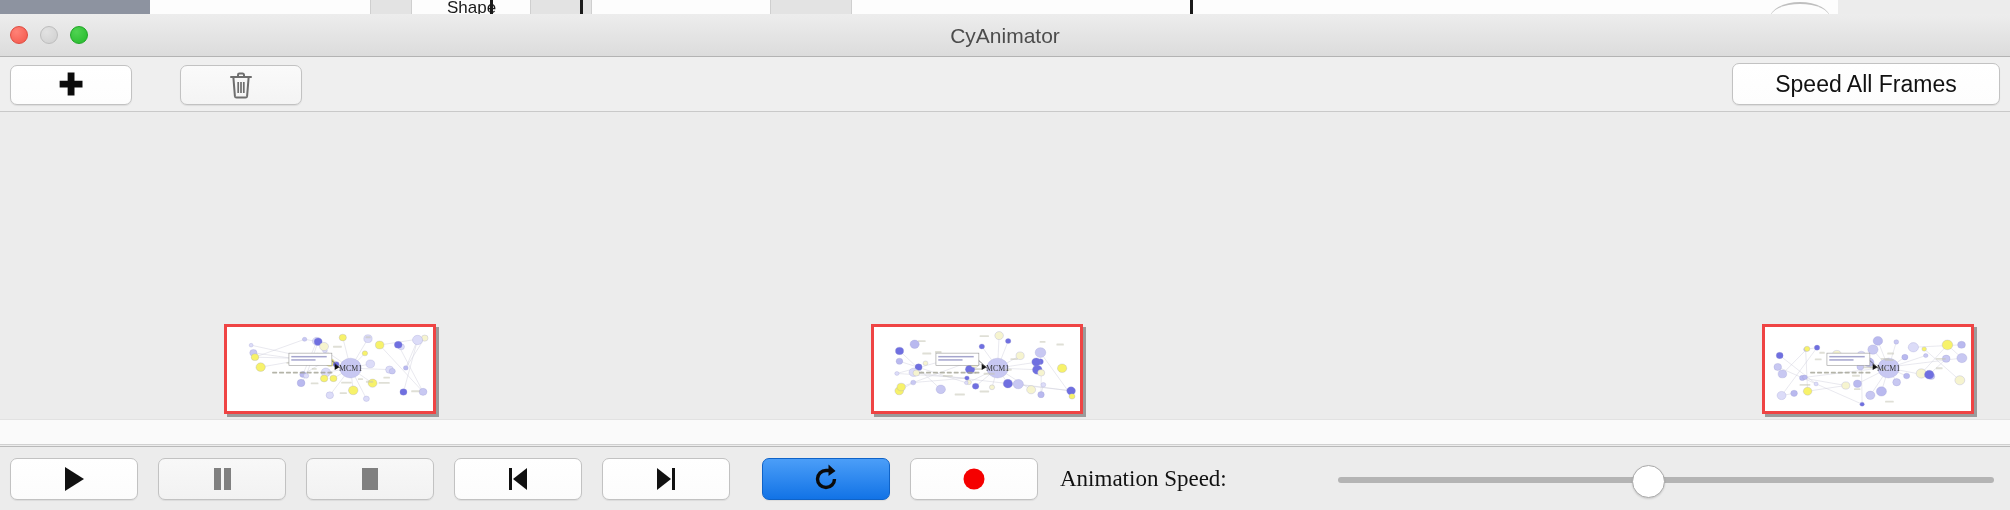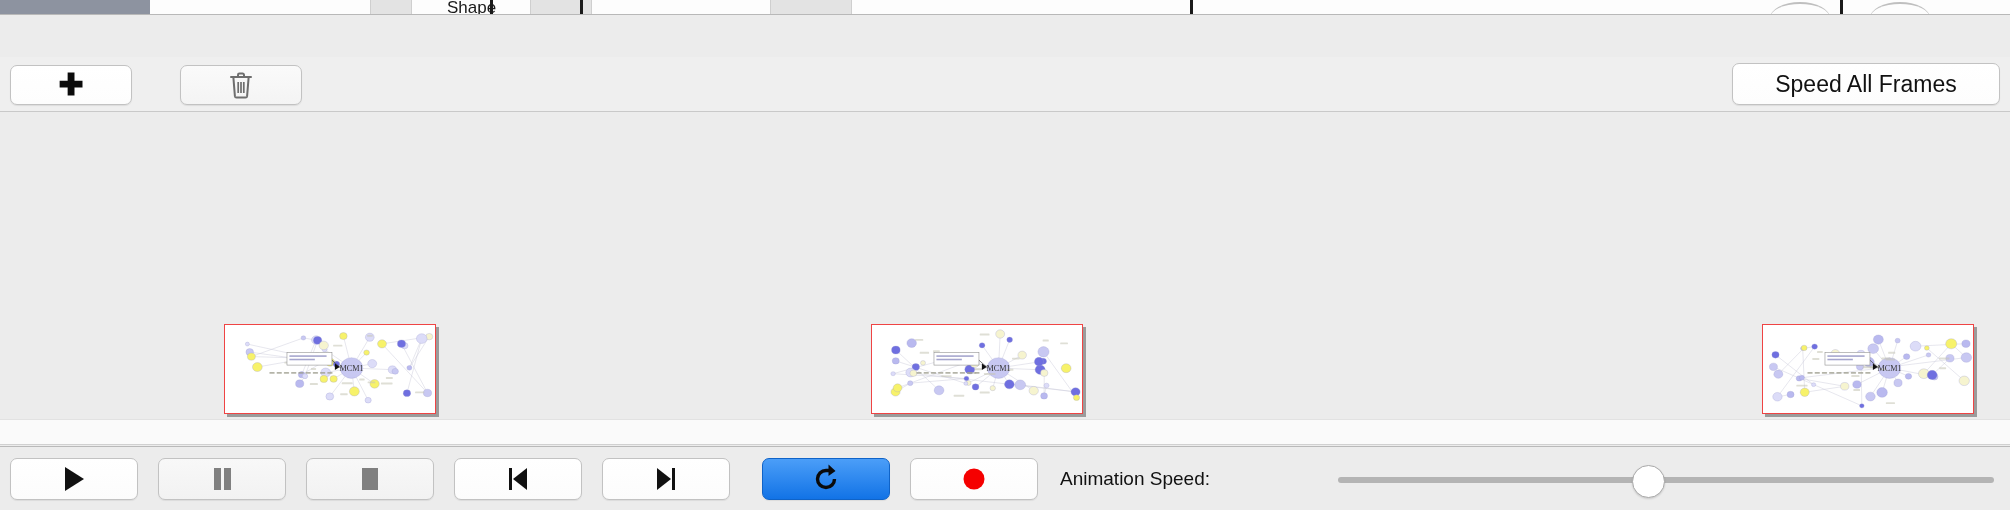"Shape" .bg-strip { width: 2010px -> 1838px }
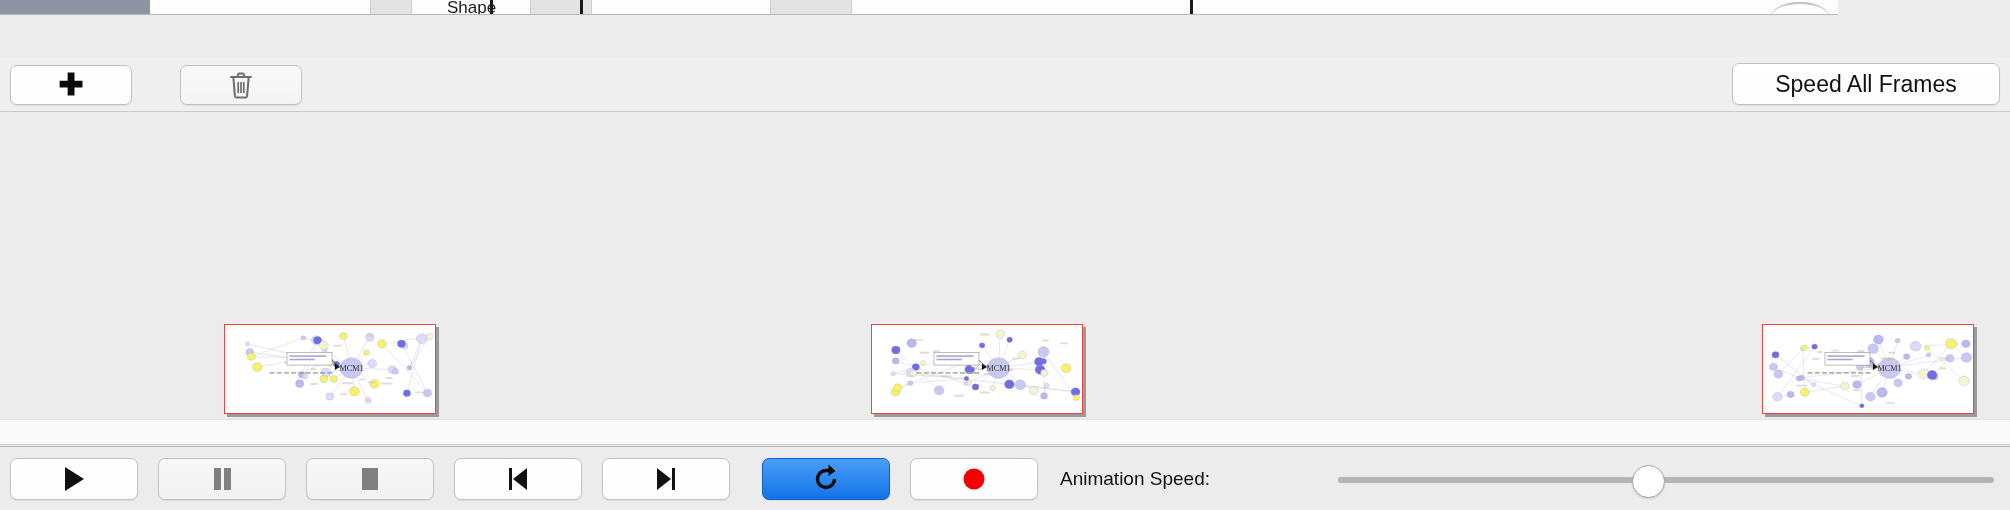"CyAnimator" div.titlebar { html: none -> <div> <div> <div></div> <div></div> <div></div> </div> <div>CyAnimator</div> </div> }
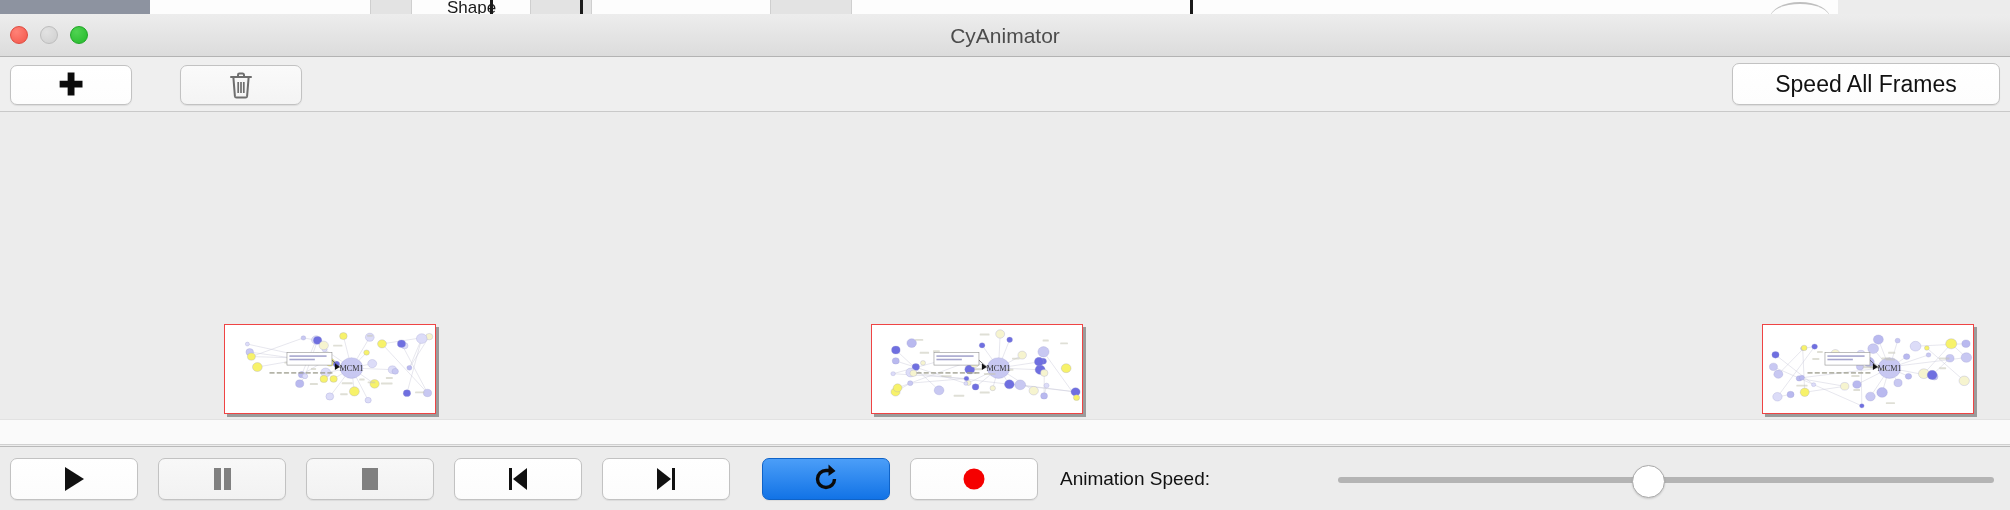"MCM1" .frame-thumb { border: 1px solid #ef4444 -> 3px solid #ef4444 }
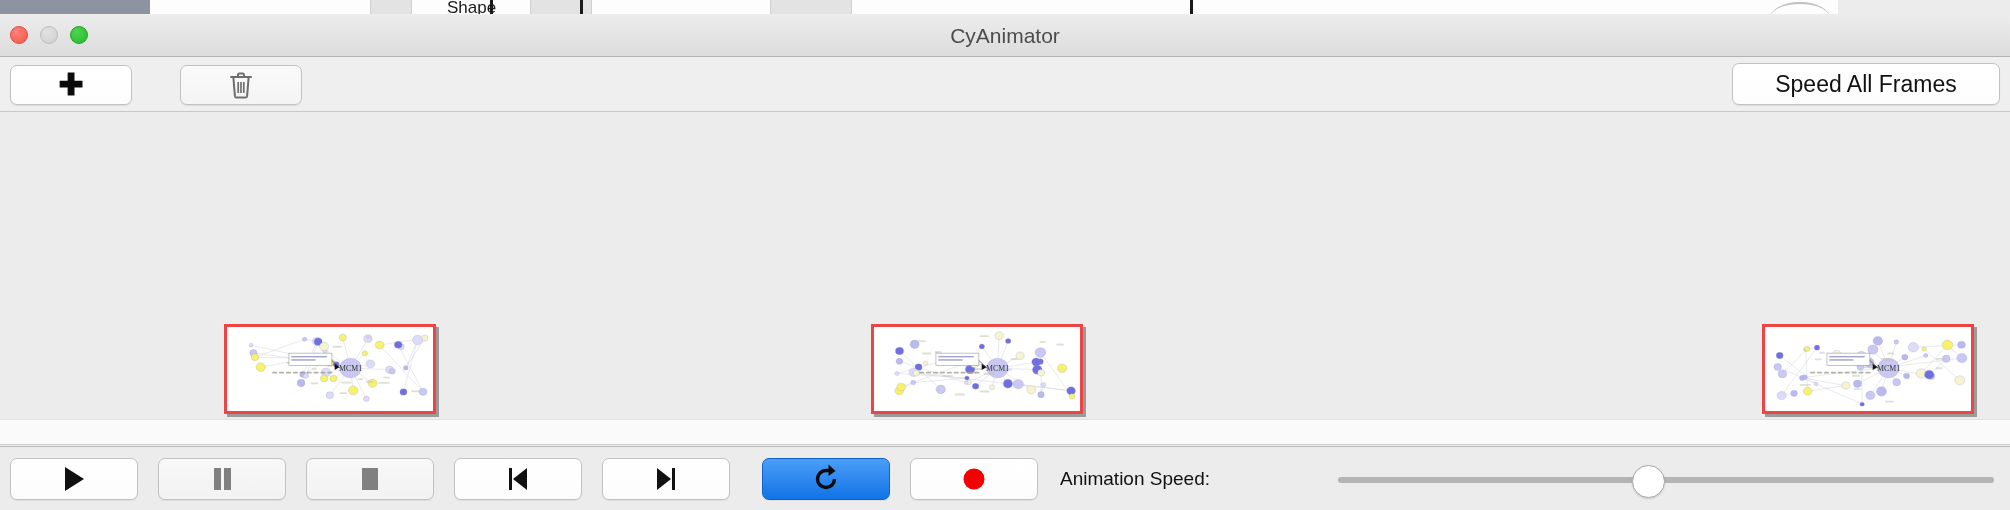"Animation Speed:" .speed-label { font-family: none -> Liberation Serif, serif; font-size: 19px -> 23px }
